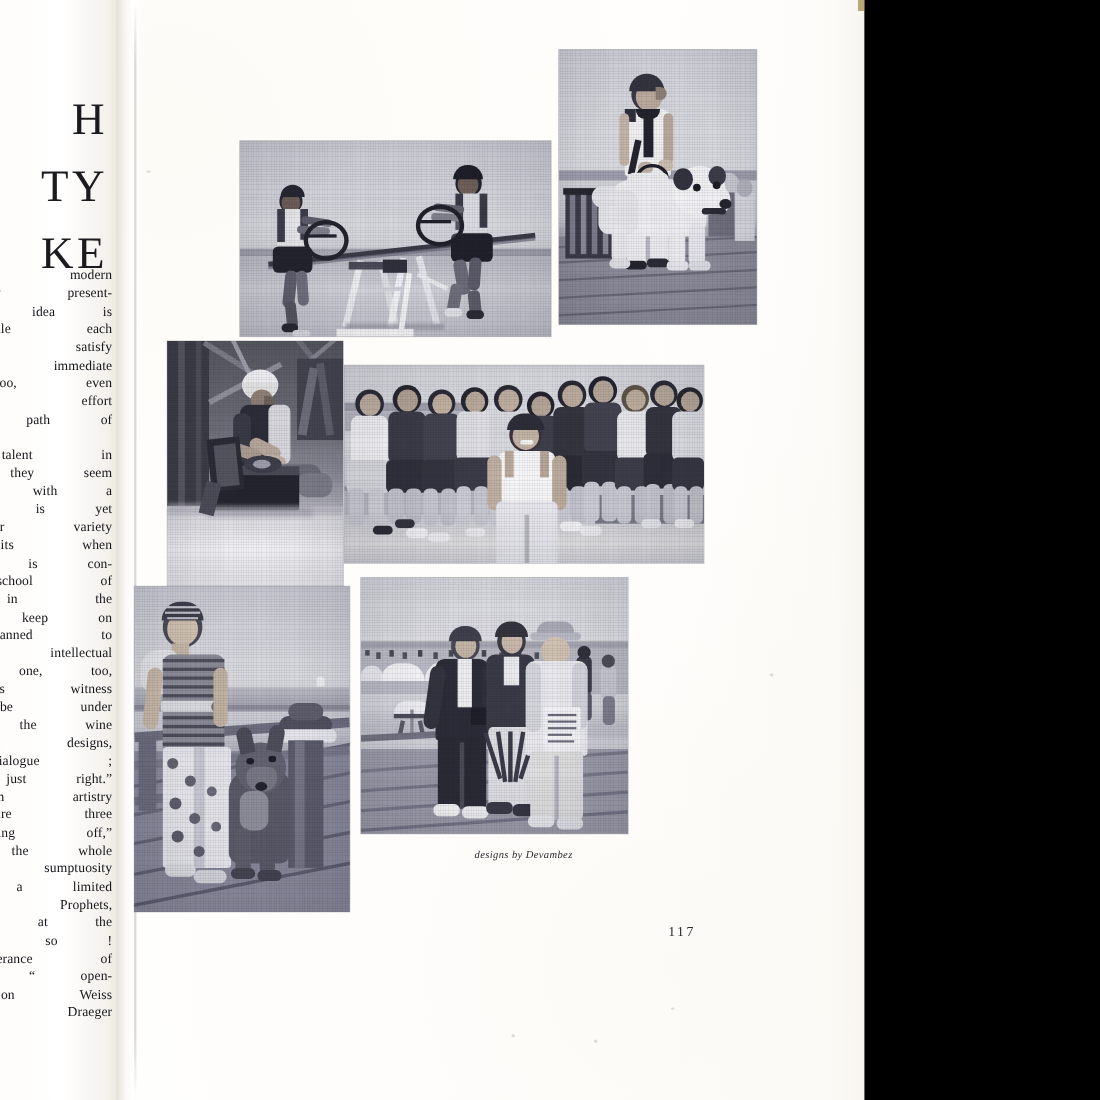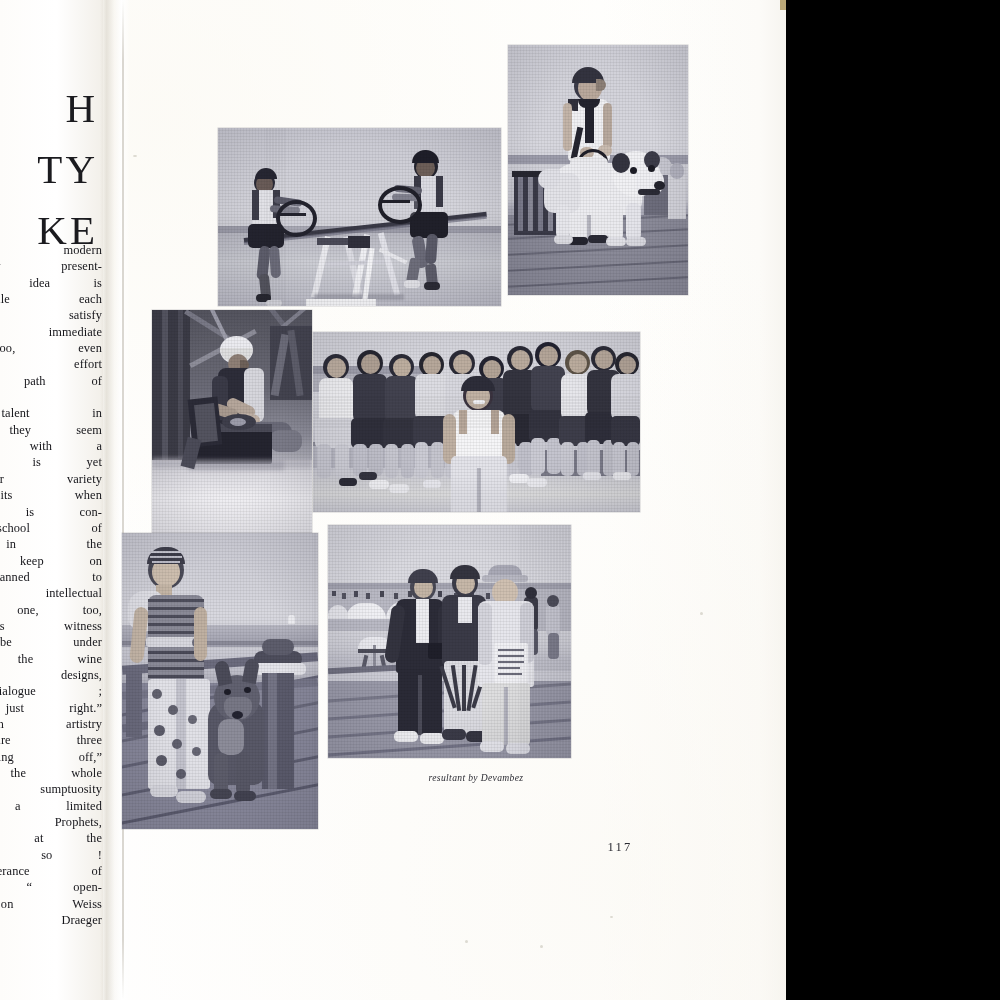"resultant by Devambez" div { text: resultant -> designs }
